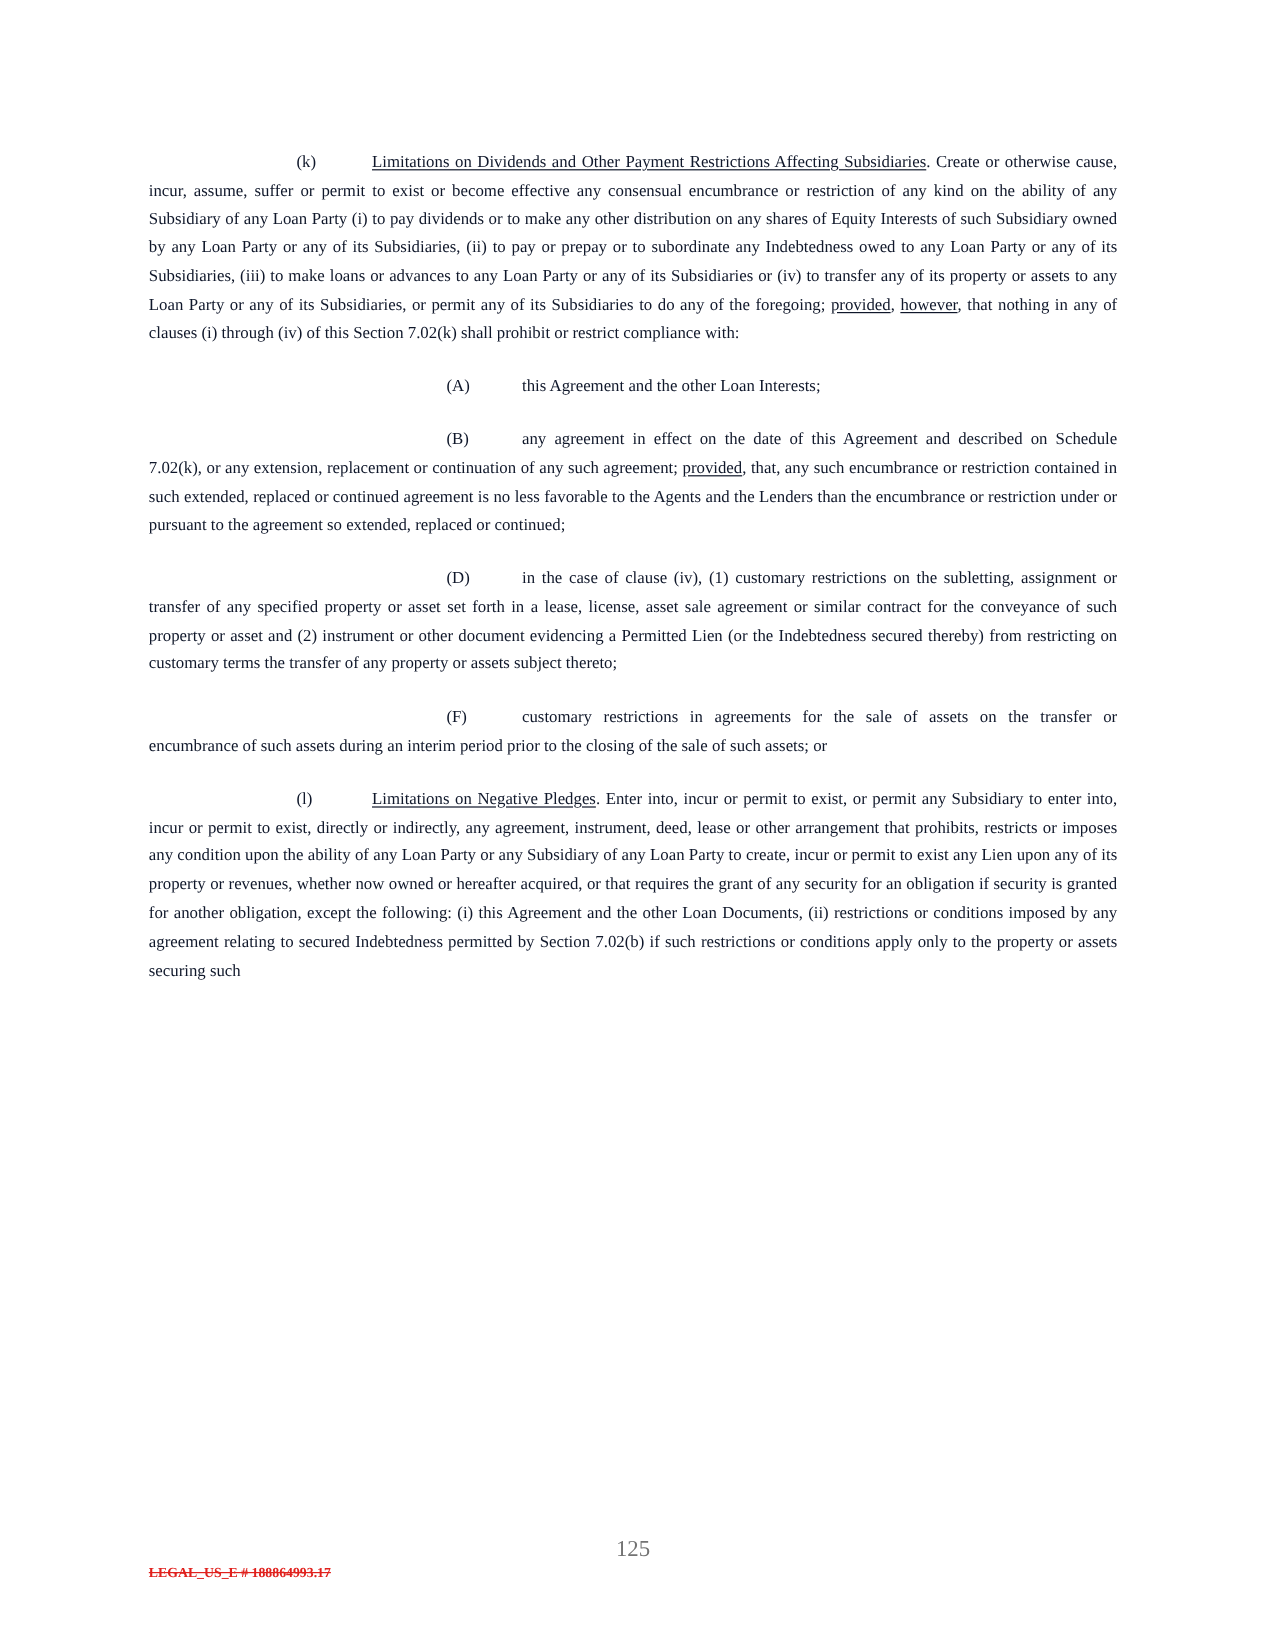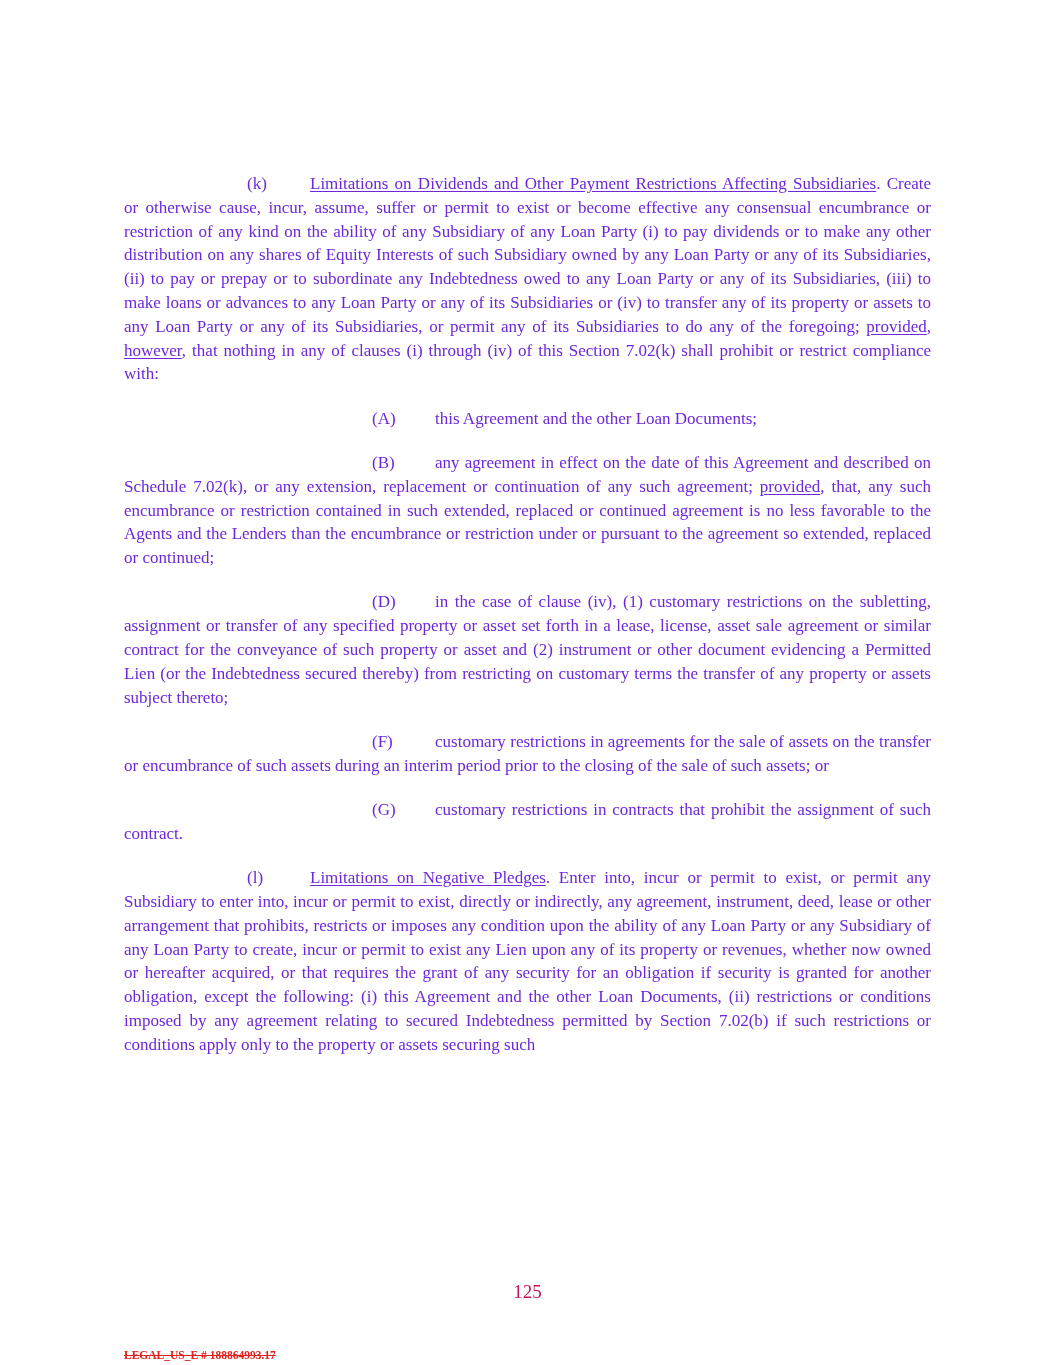"(k) Limitations on Dividends and" .page { color: #6d28d9 -> #0f172a; font-size: 17px -> 14px; margin-top: 48px -> none }
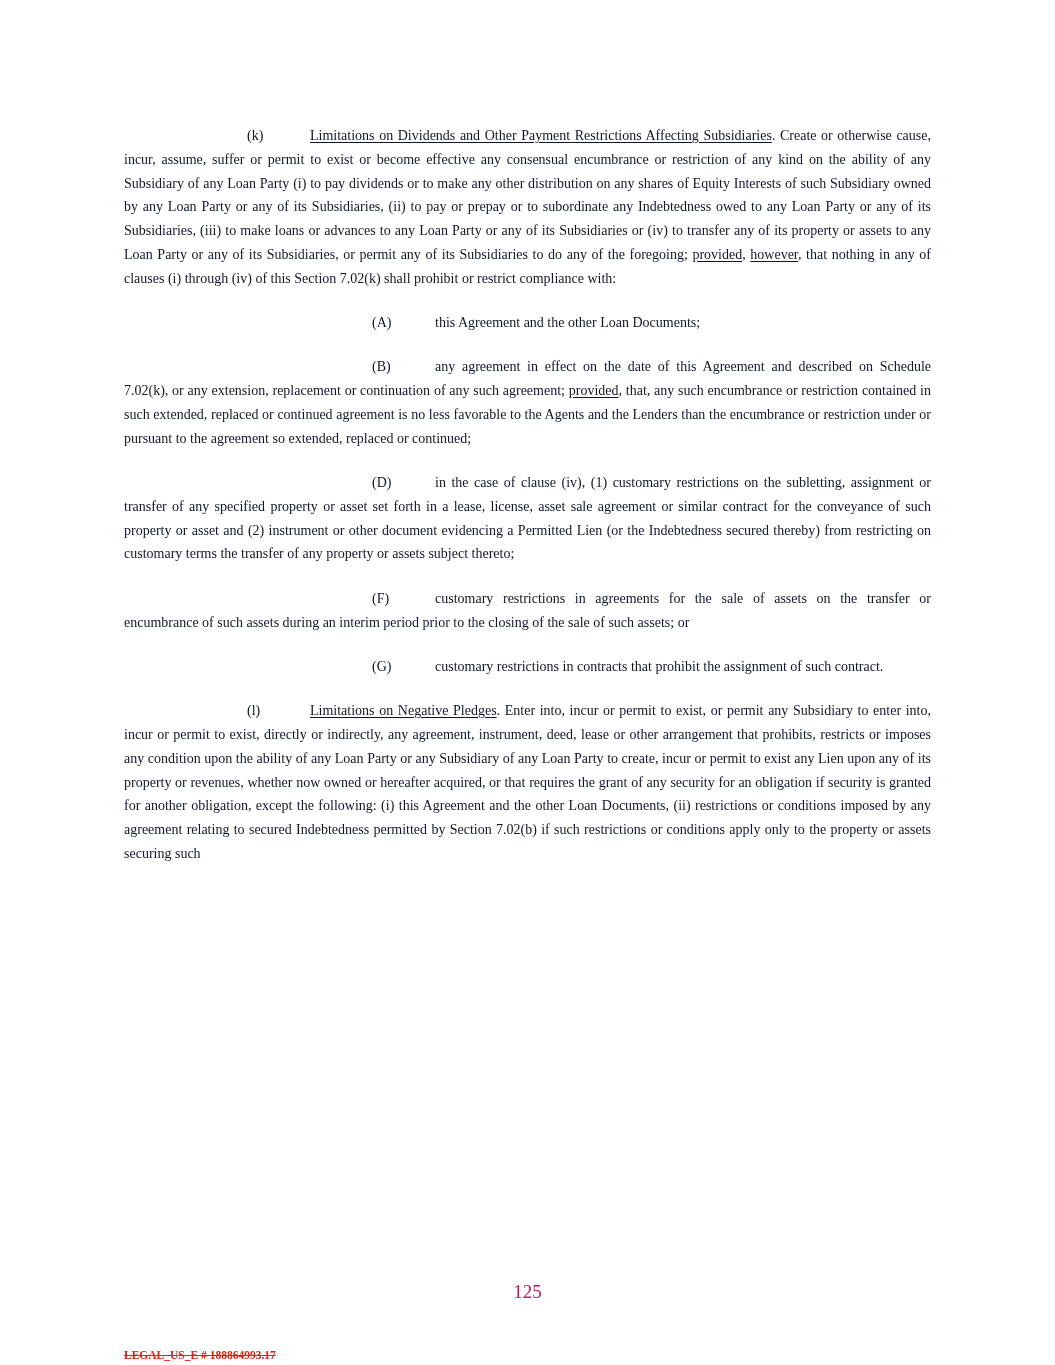"this Agreement and the other" span { text: Documents -> Interests }
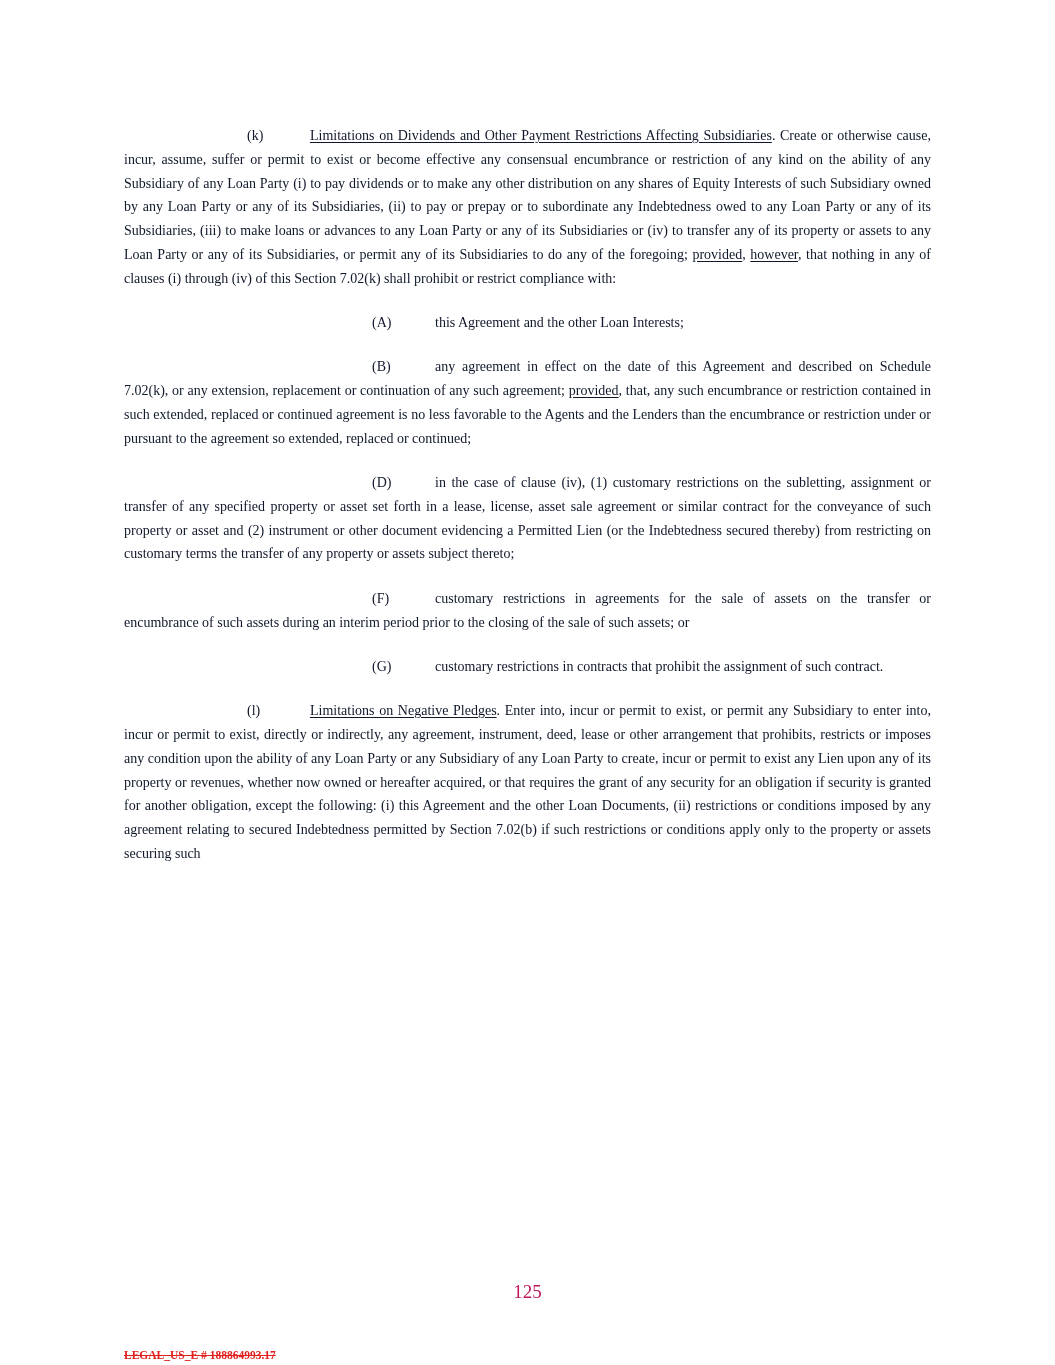"(G) customary restrictions in contracts" p.para { html: <p><span>(G)</span><span>customary restrictions in contracts that prohibit the assignment of such contract.</span></p> -> none }
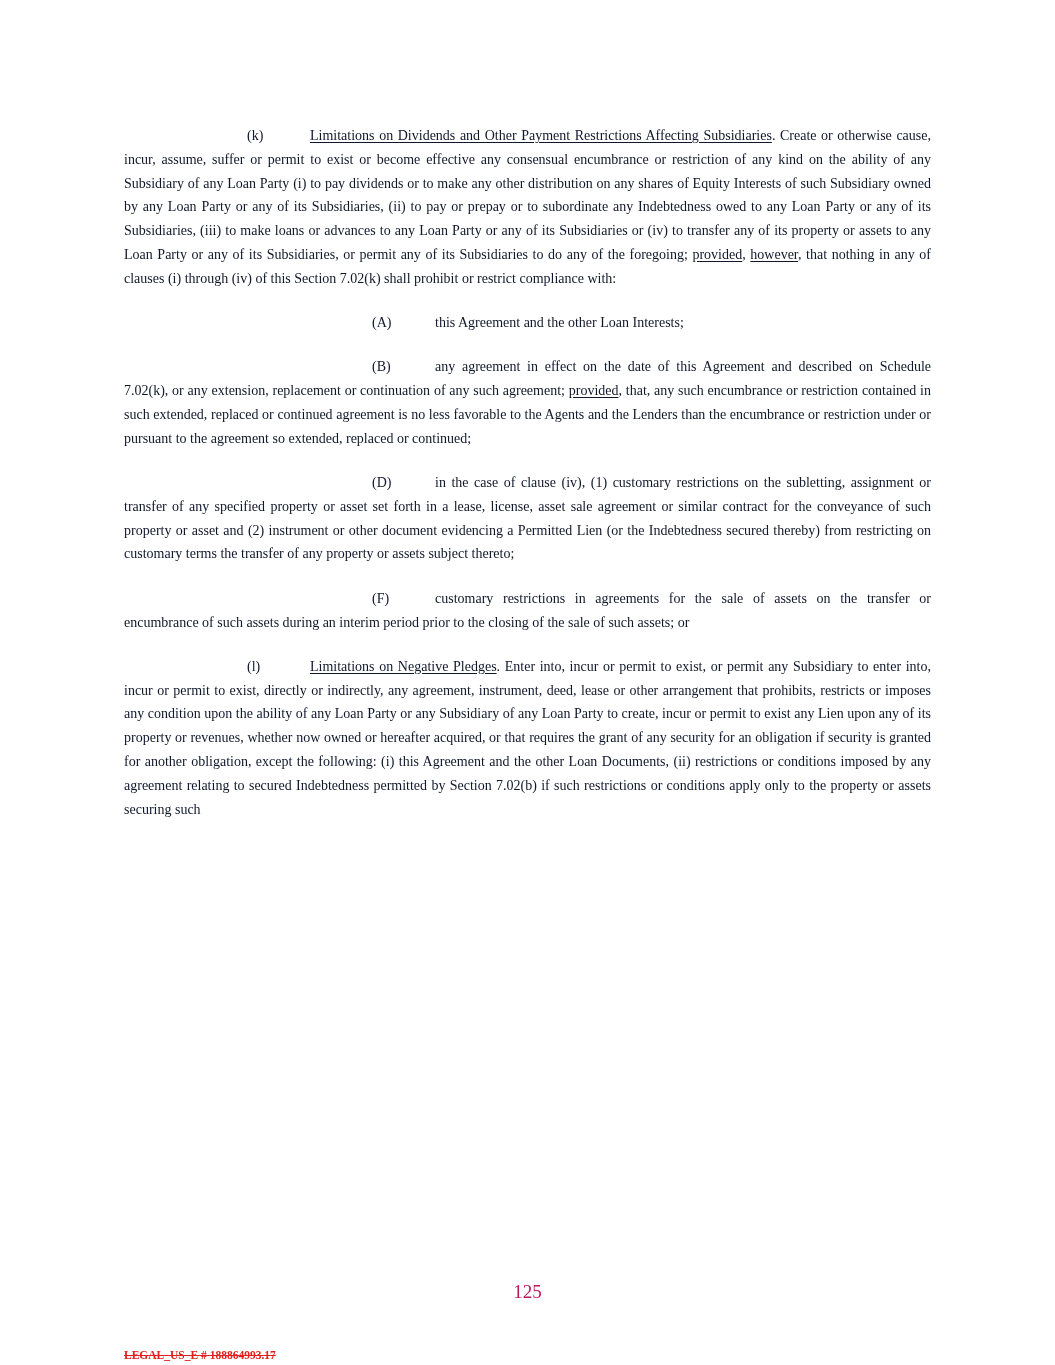"125" .footer-page { color: #be185d -> #737373 }
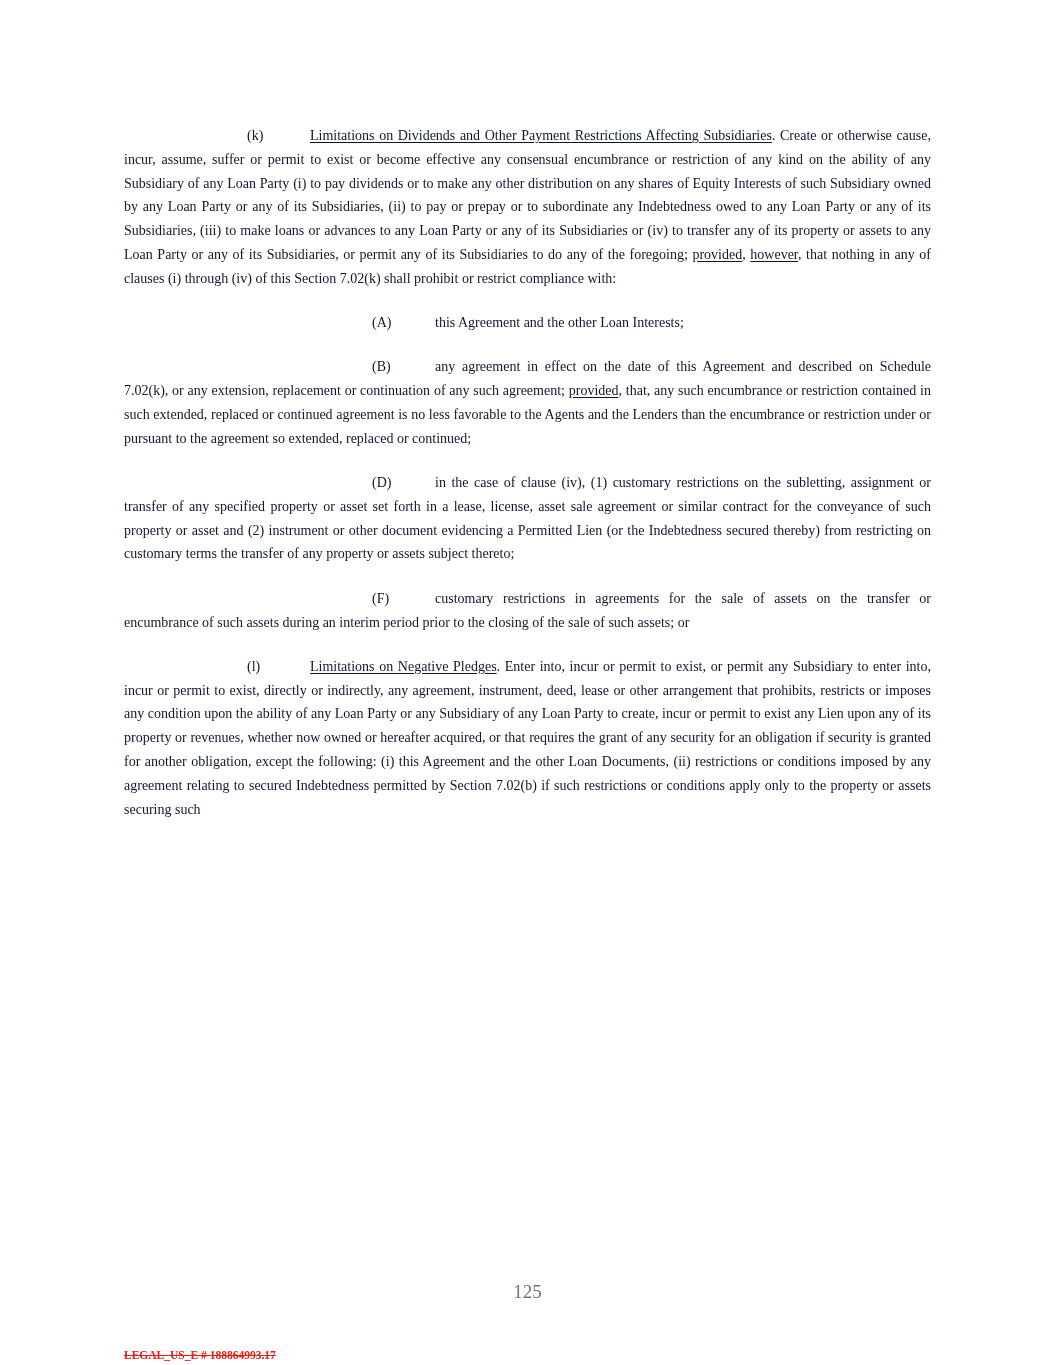"LEGAL_US_E # 188864993.17" .footer-id { margin-top: 44px -> none }
